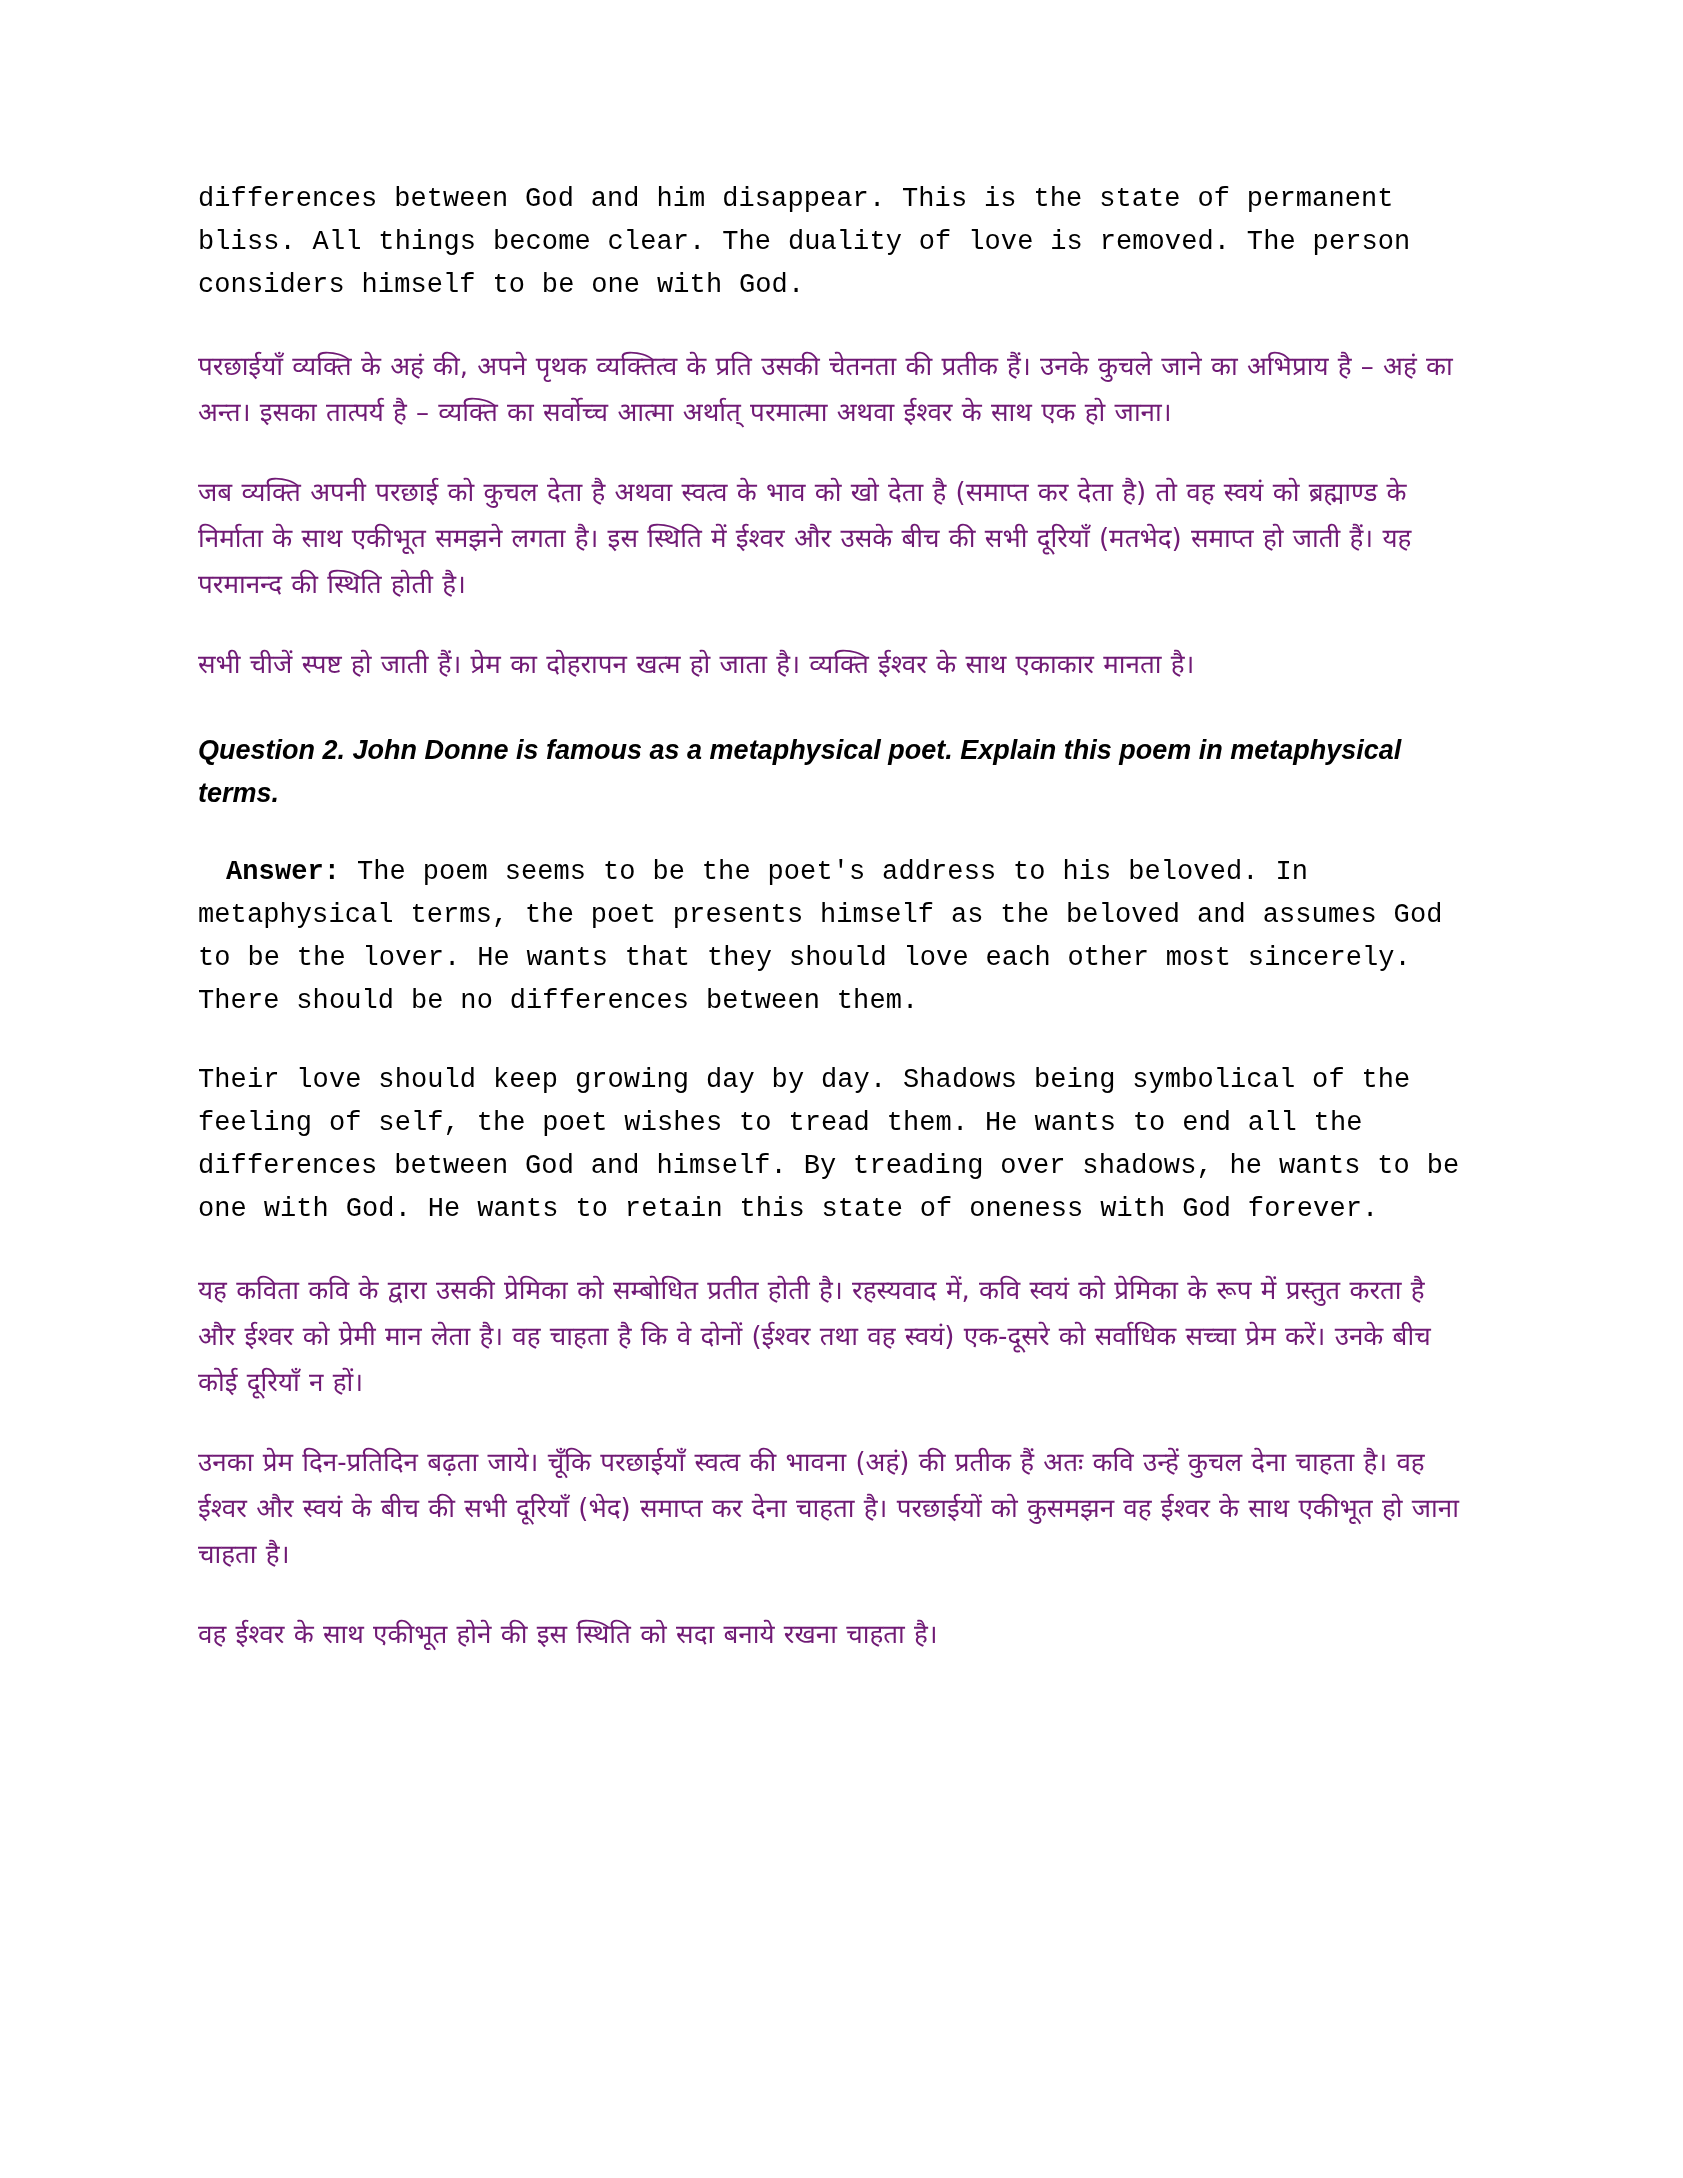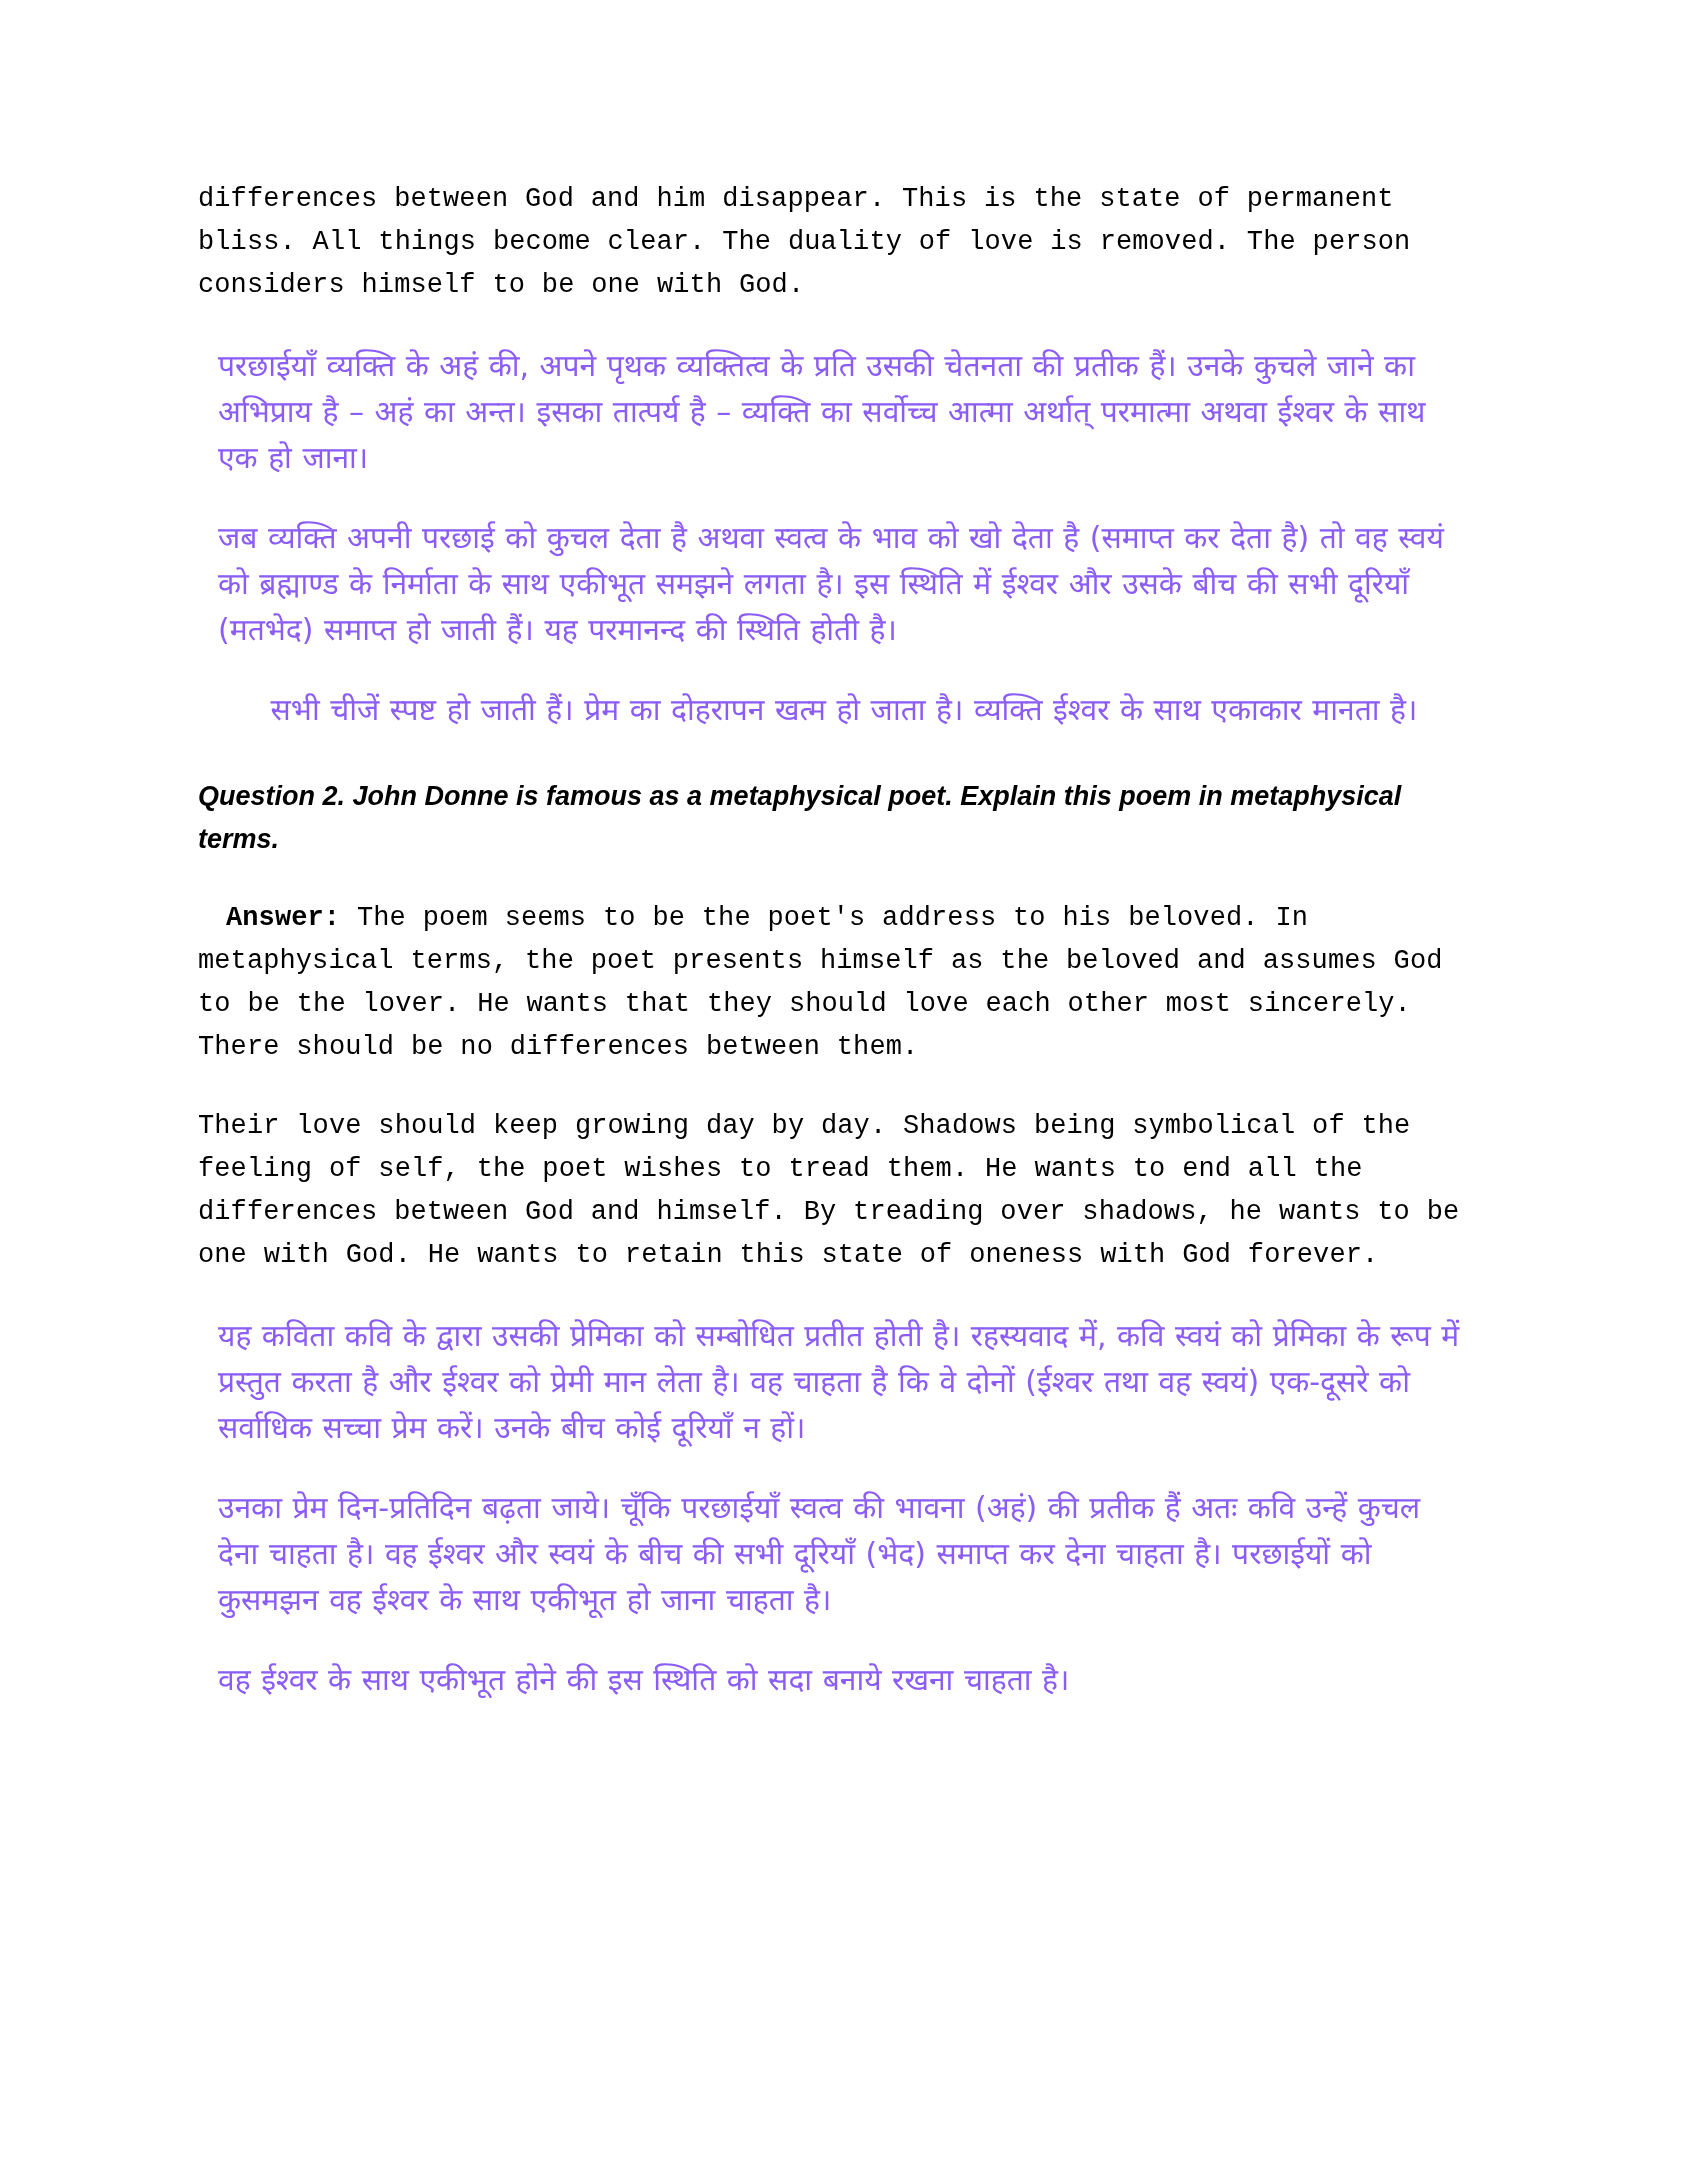"परछाईयाँ व्यक्ति के अहं की," .para-hi { color: #8b5cf6 -> #701a75; font-size: 30px -> 26px; margin-left: 20px -> none }
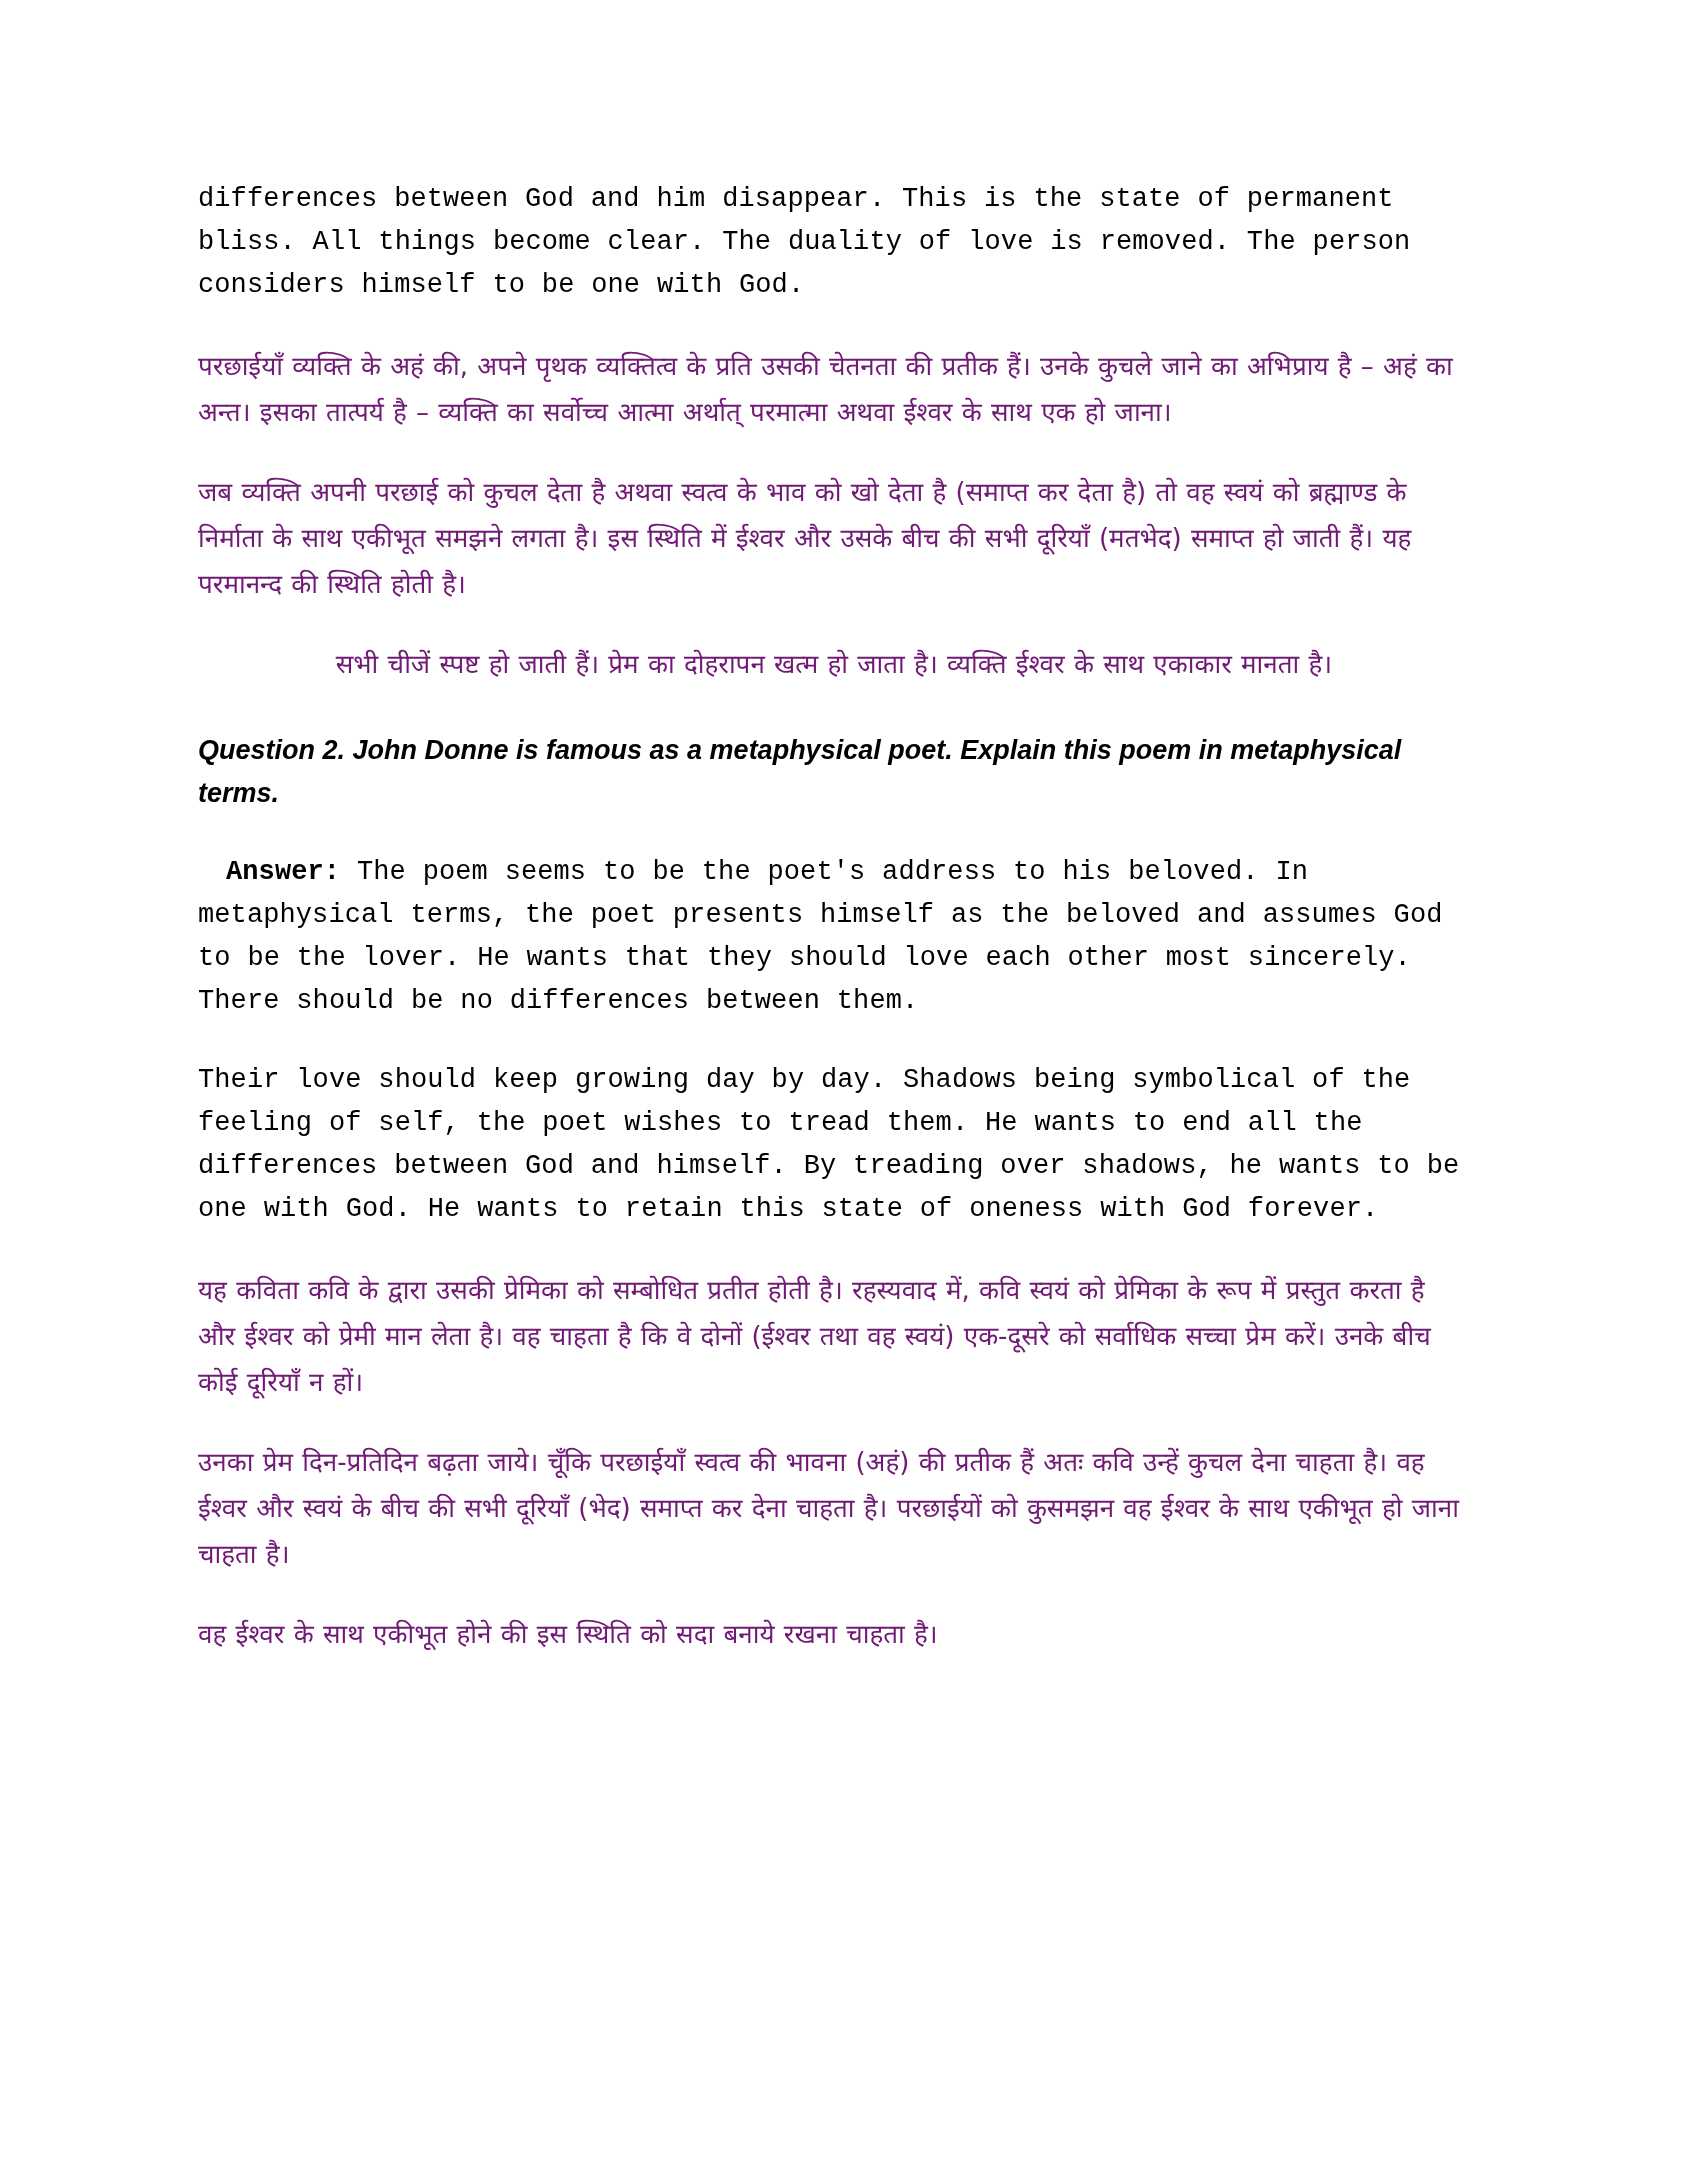"सभी चीजें स्पष्ट हो जाती" .gap-lg { text-align: center -> none }
